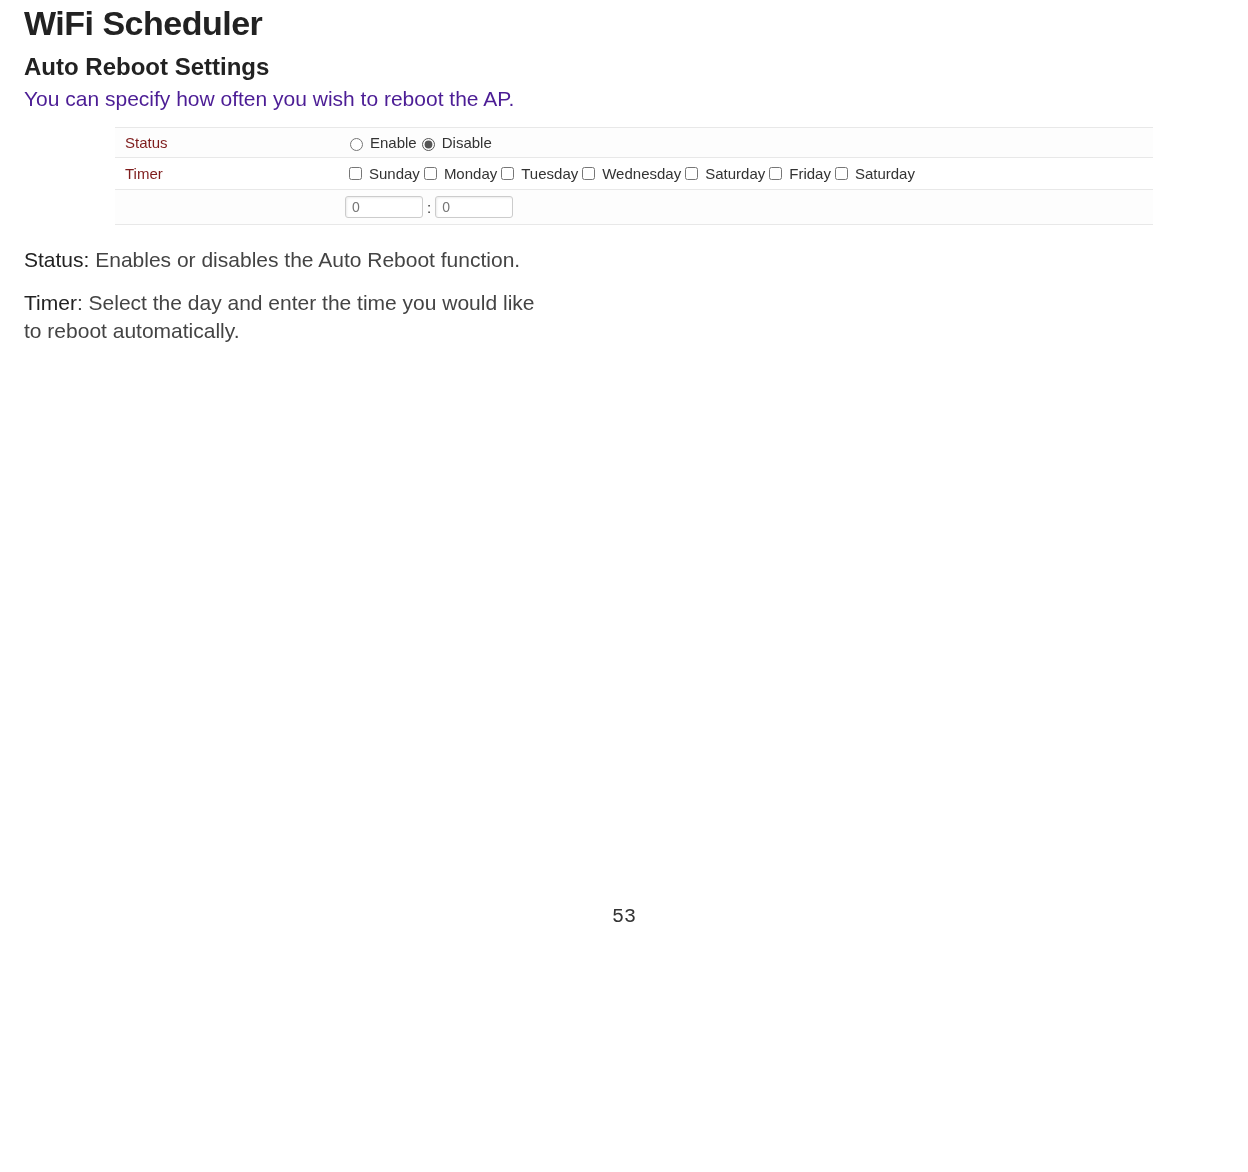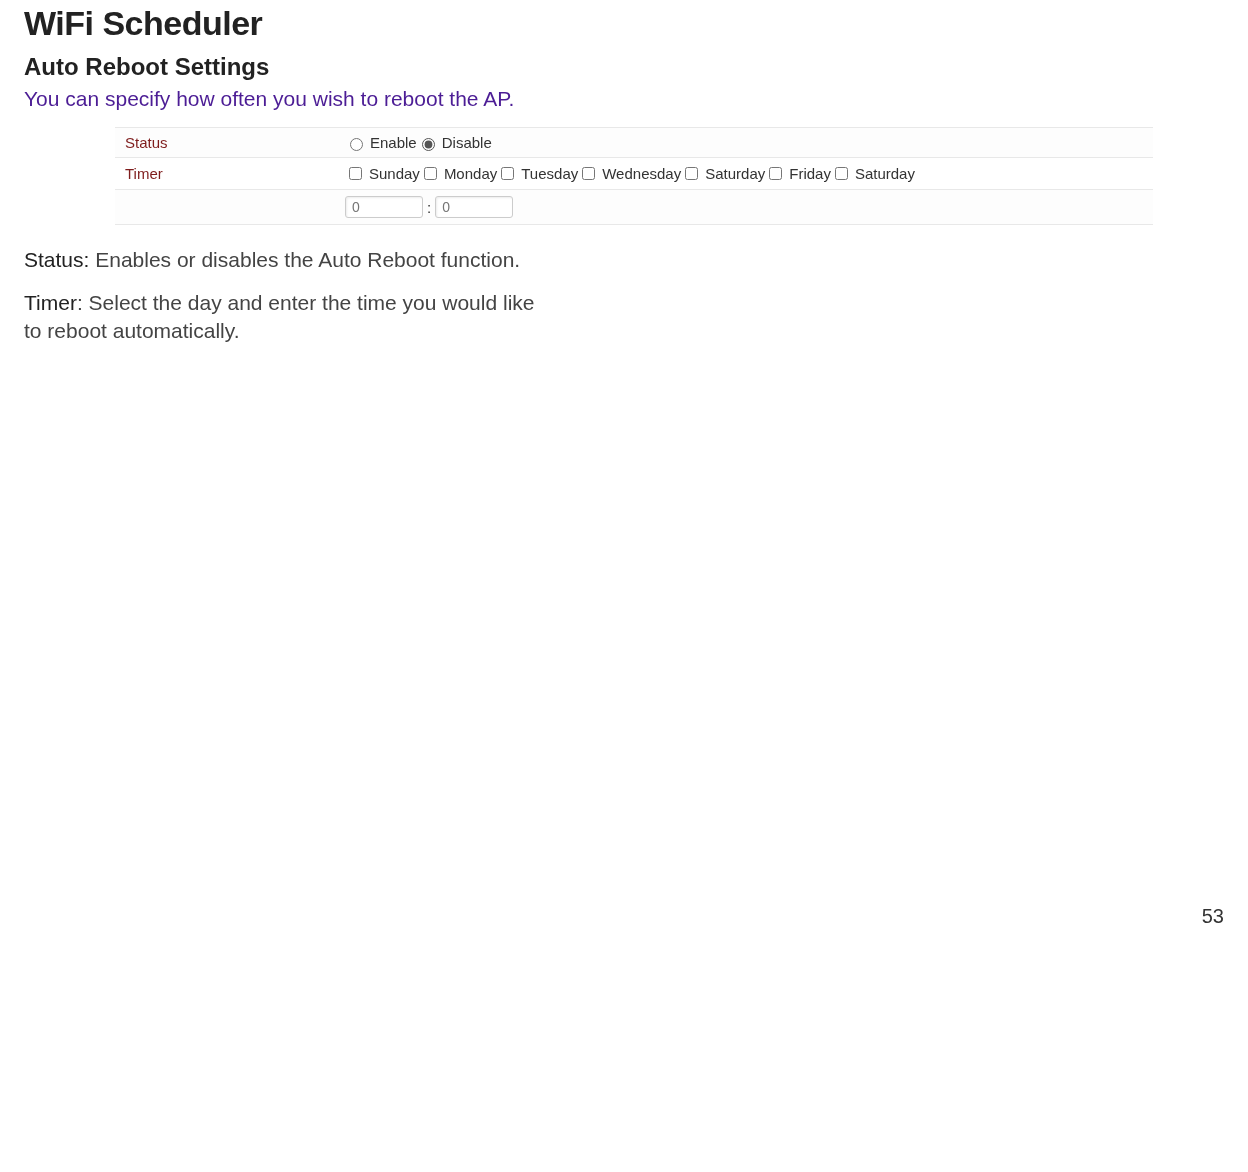"53" .page-number { font-family: none -> Liberation Mono, monospace; text-align: right -> center }
